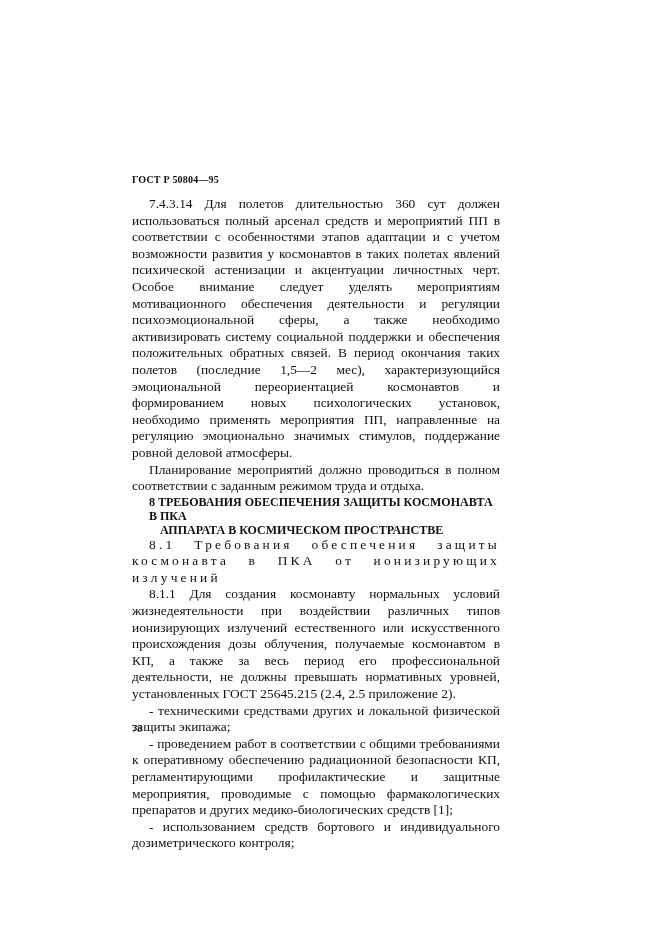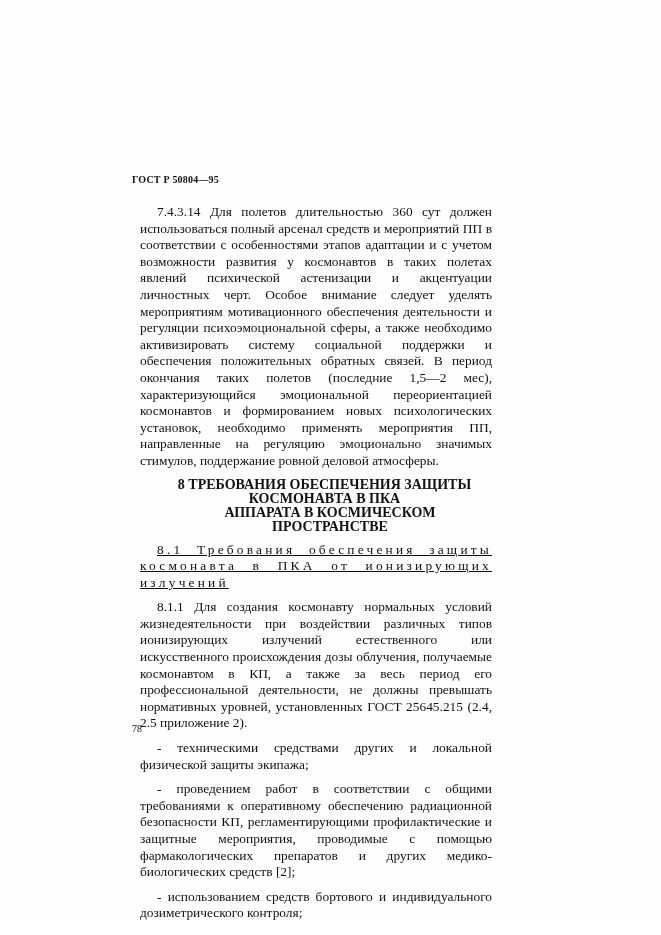"7.4.3.14 Для полетов длительностью 360" .body-text p { margin: 8px -> 0 }
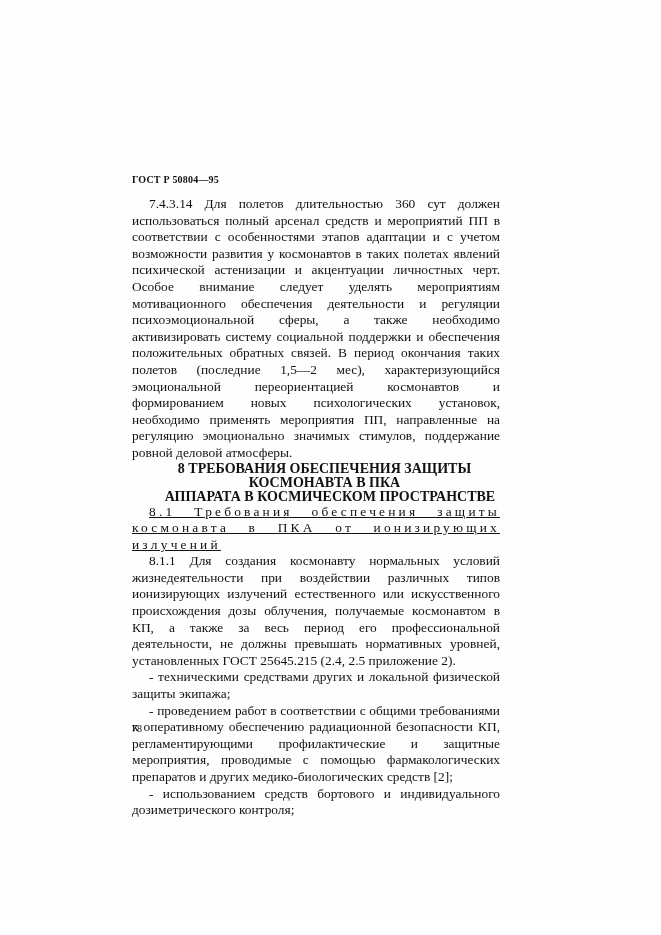"Планирование мероприятий должно" p { html: none -> <p>Планирование мероприятий должно проводиться в полном соответствии с заданным режимом труда и отдыха.</p> }
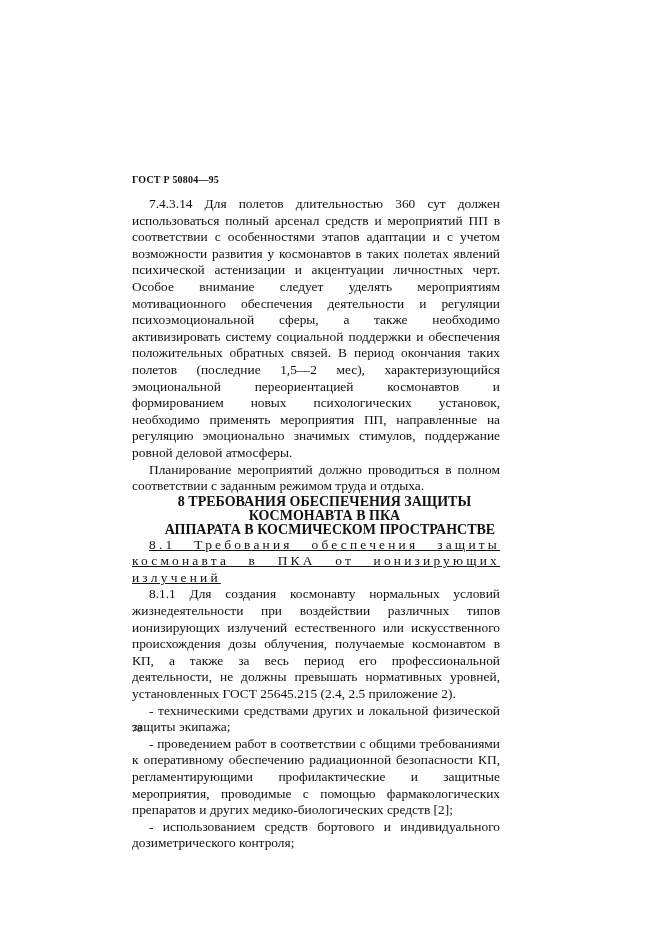"8 ТРЕБОВАНИЯ ОБЕСПЕЧЕНИЯ ЗАЩИТЫ" .section-title { font-size: 14px -> 12px; text-align: center -> left }
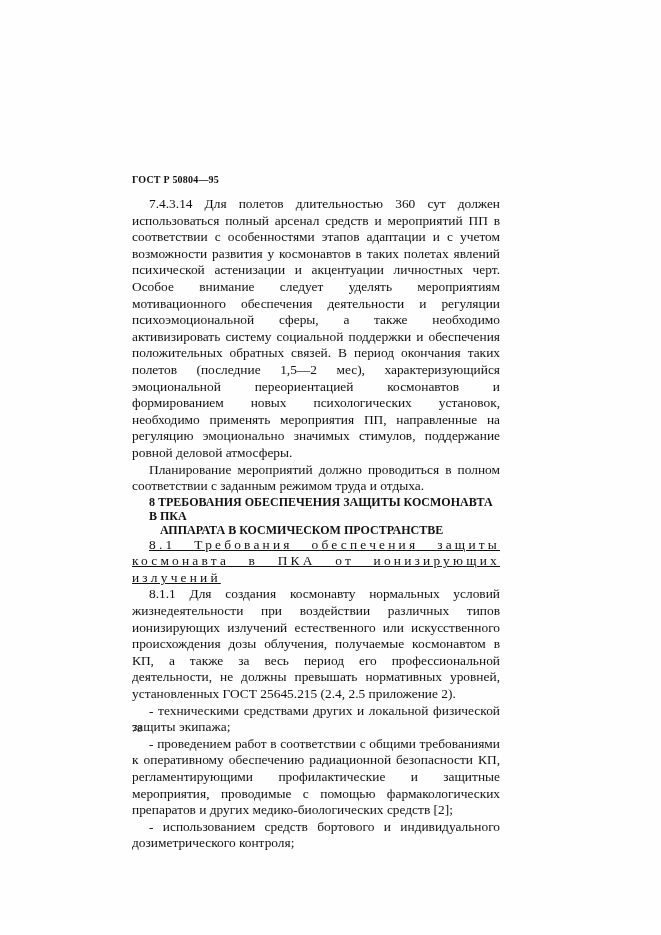"8.1 Требования обеспечения защиты" .spaced { text-decoration: underline -> none }
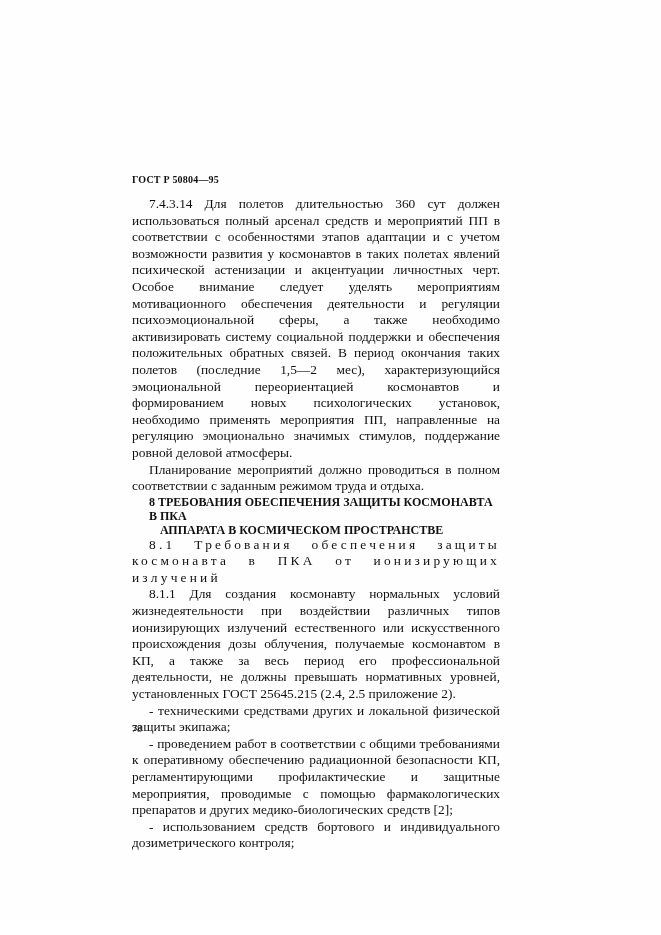"- проведением работ в соответствии" p { text: 2 -> 1 }
